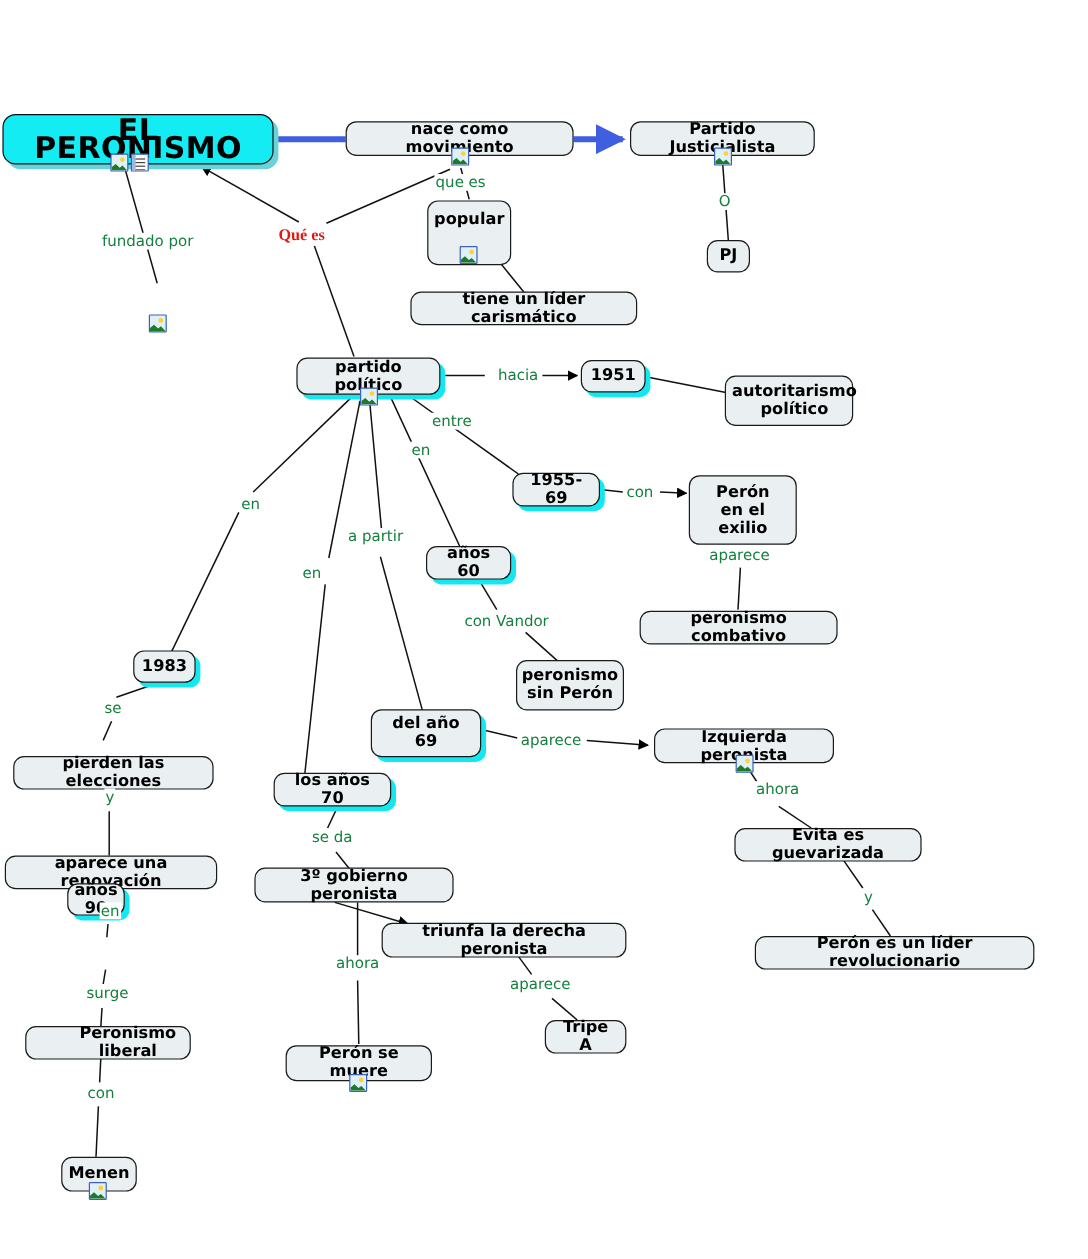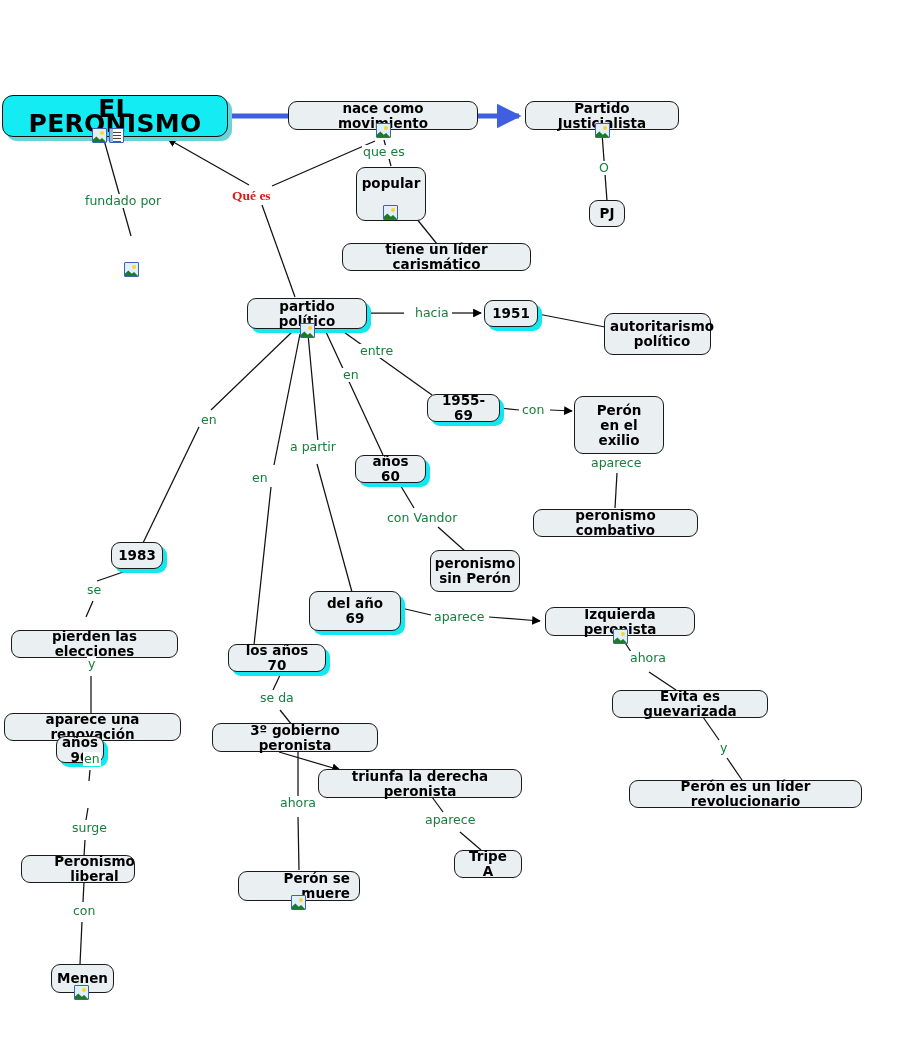"Peronismo liberal" div.node { width: 114px -> 138px }
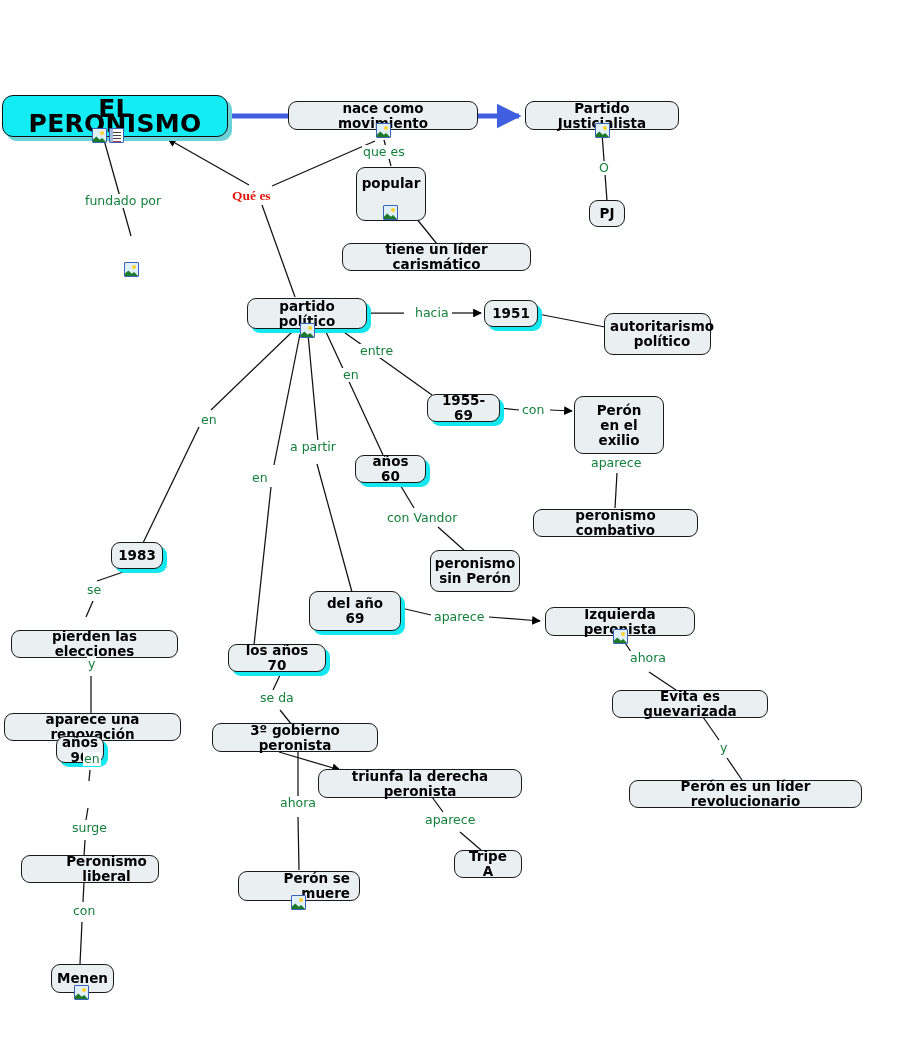"Perón se muere" div.node { text-align: right -> none }
